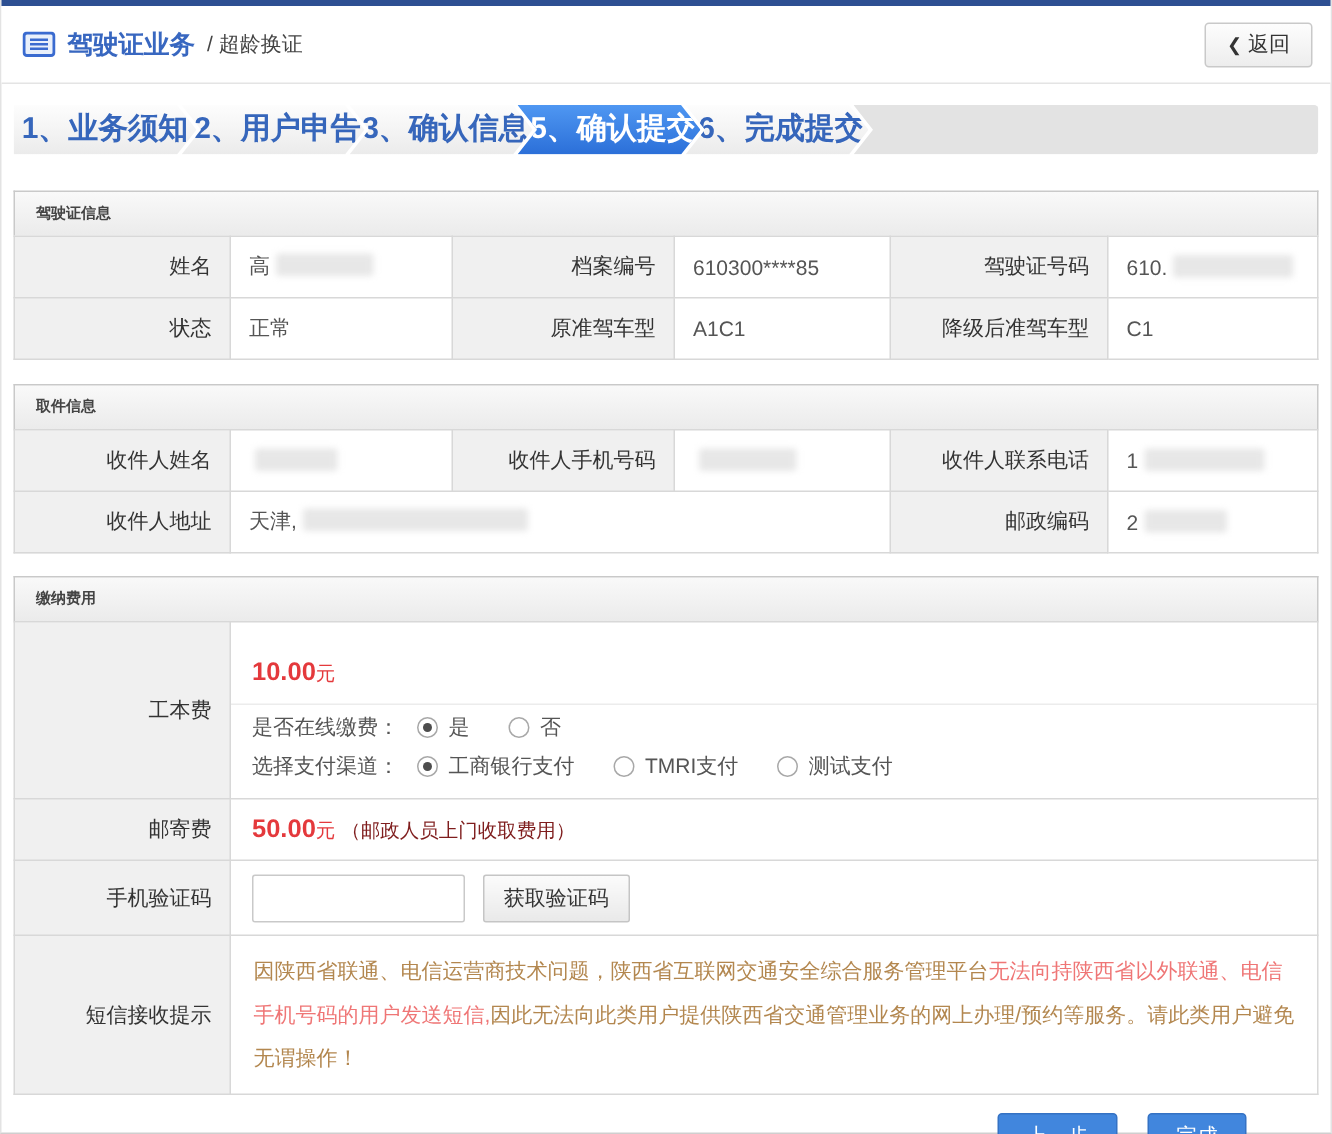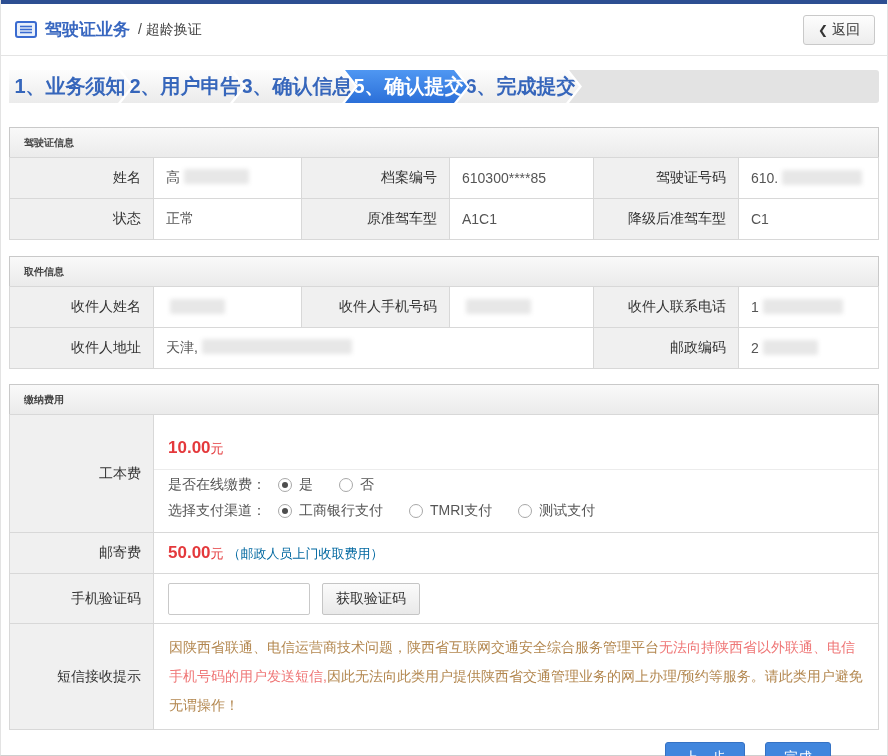"（邮政人员上门收取费用）" .note { color: #0369a1 -> #7f1d1d }
